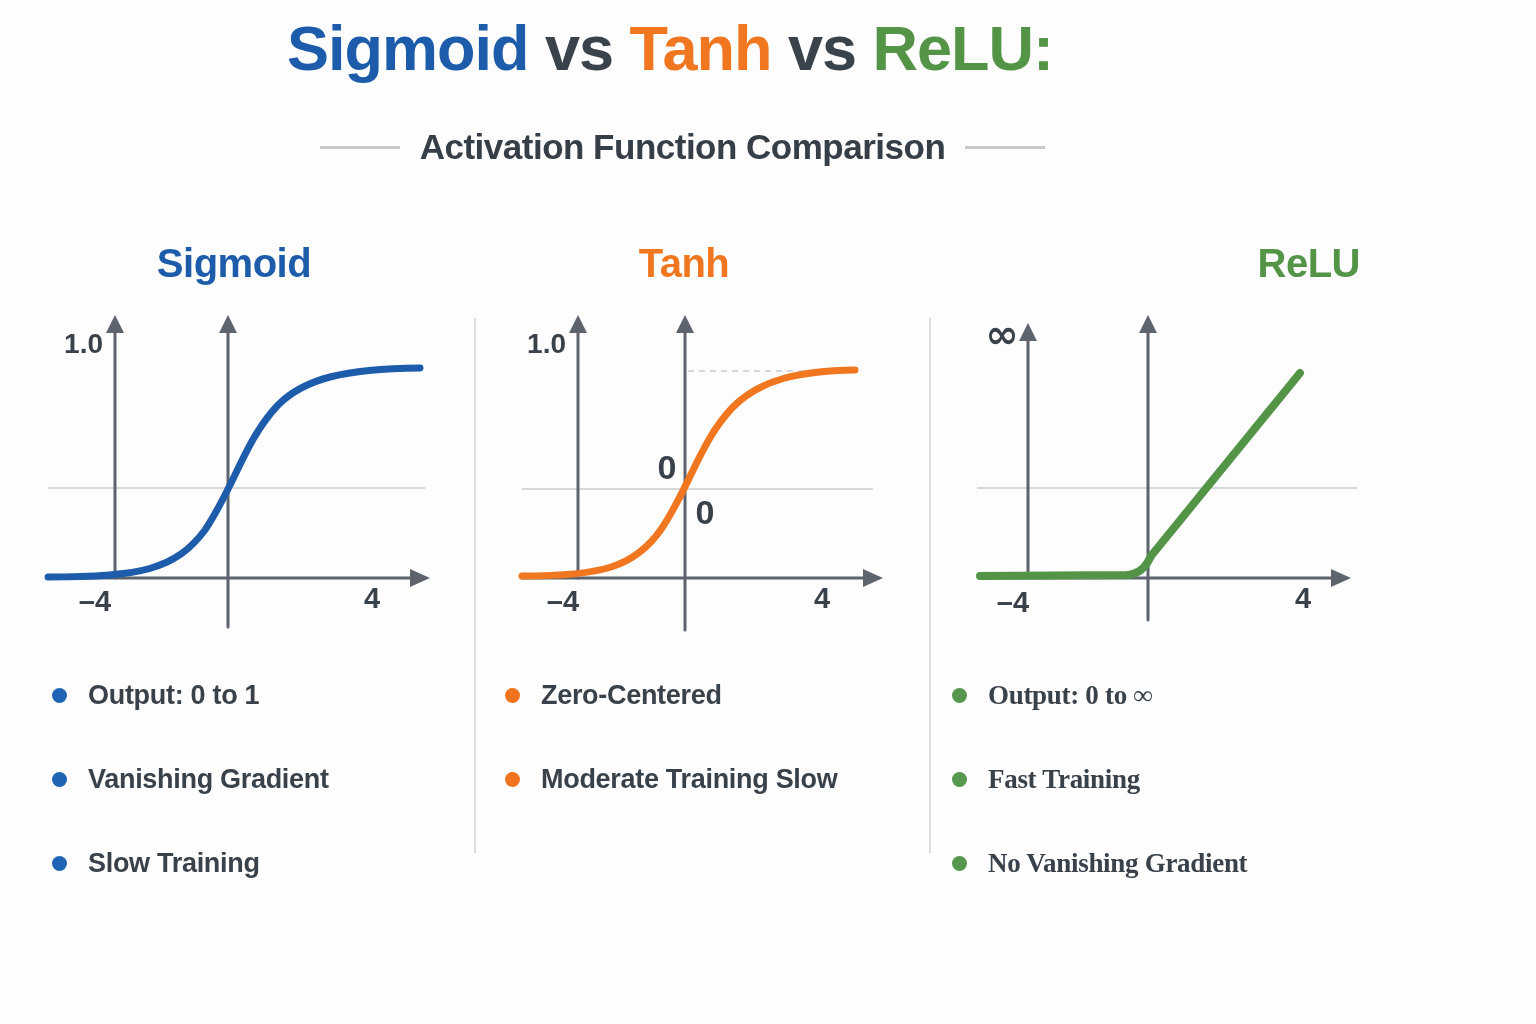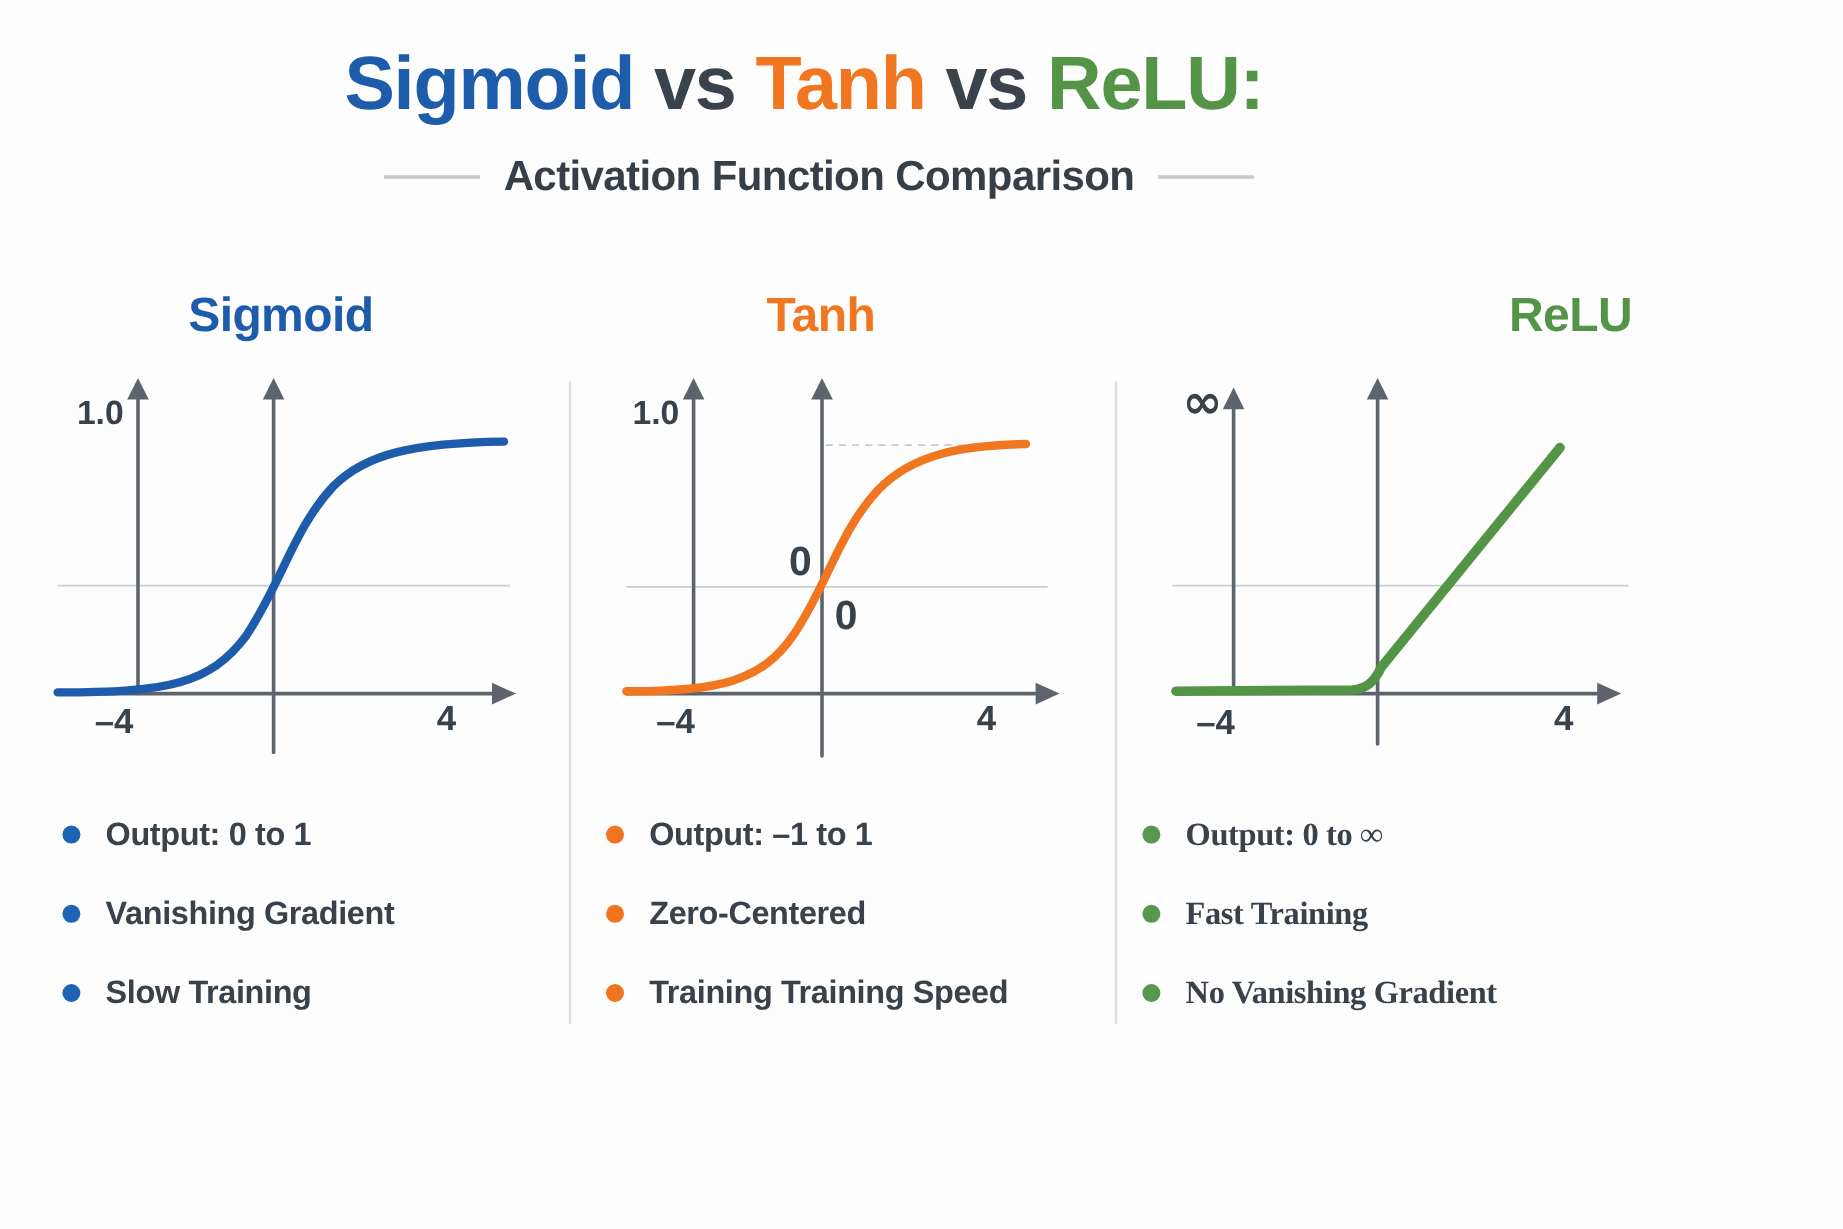"Sigmoid vs Tanh vs ReLU:" .main-title { top: 34px -> 12px }
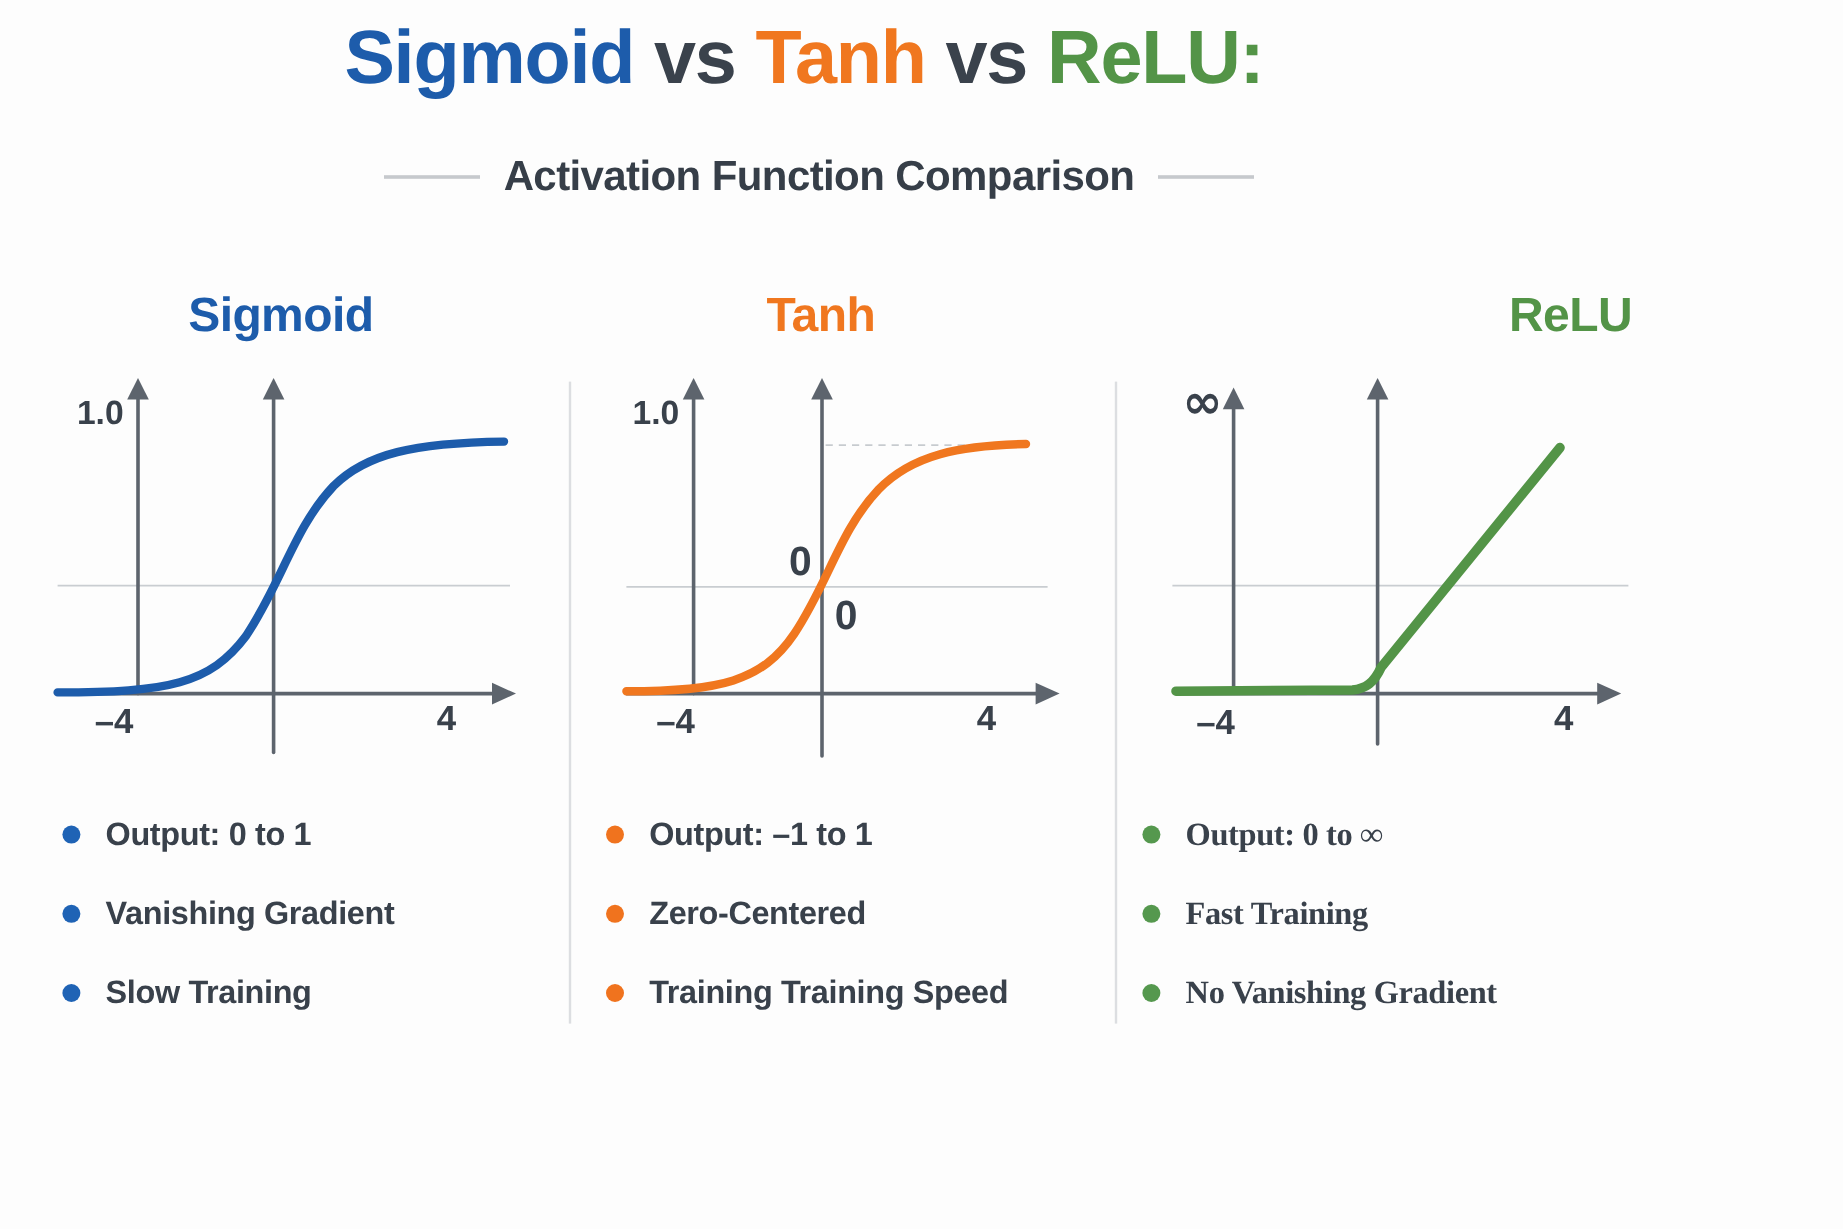"Output: 0 to 1" .bullets { gap: 34px -> 52px }
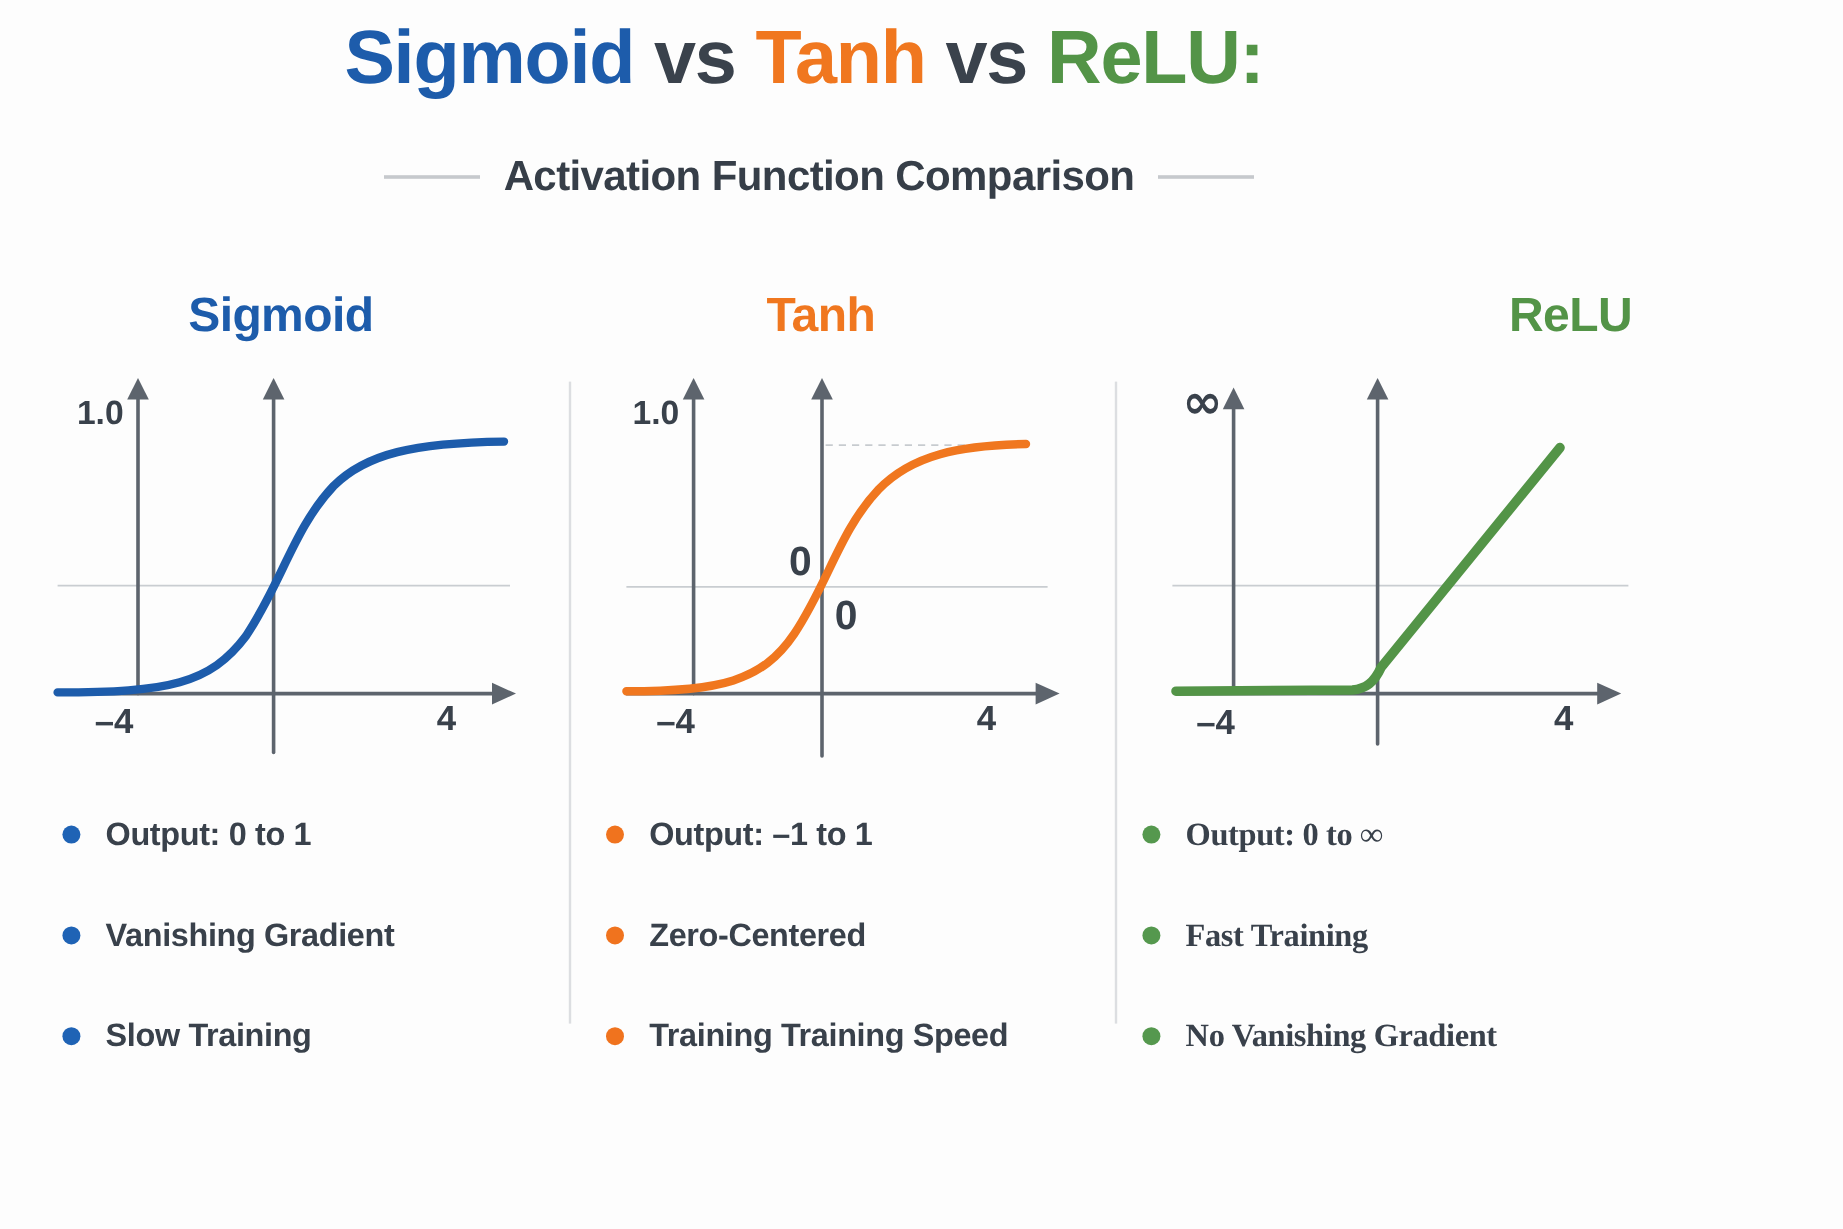"Output: –1 to 1" div.bullet-row { html: <div> <span></span> <span>Output: –1 to 1</span> </div> -> none }
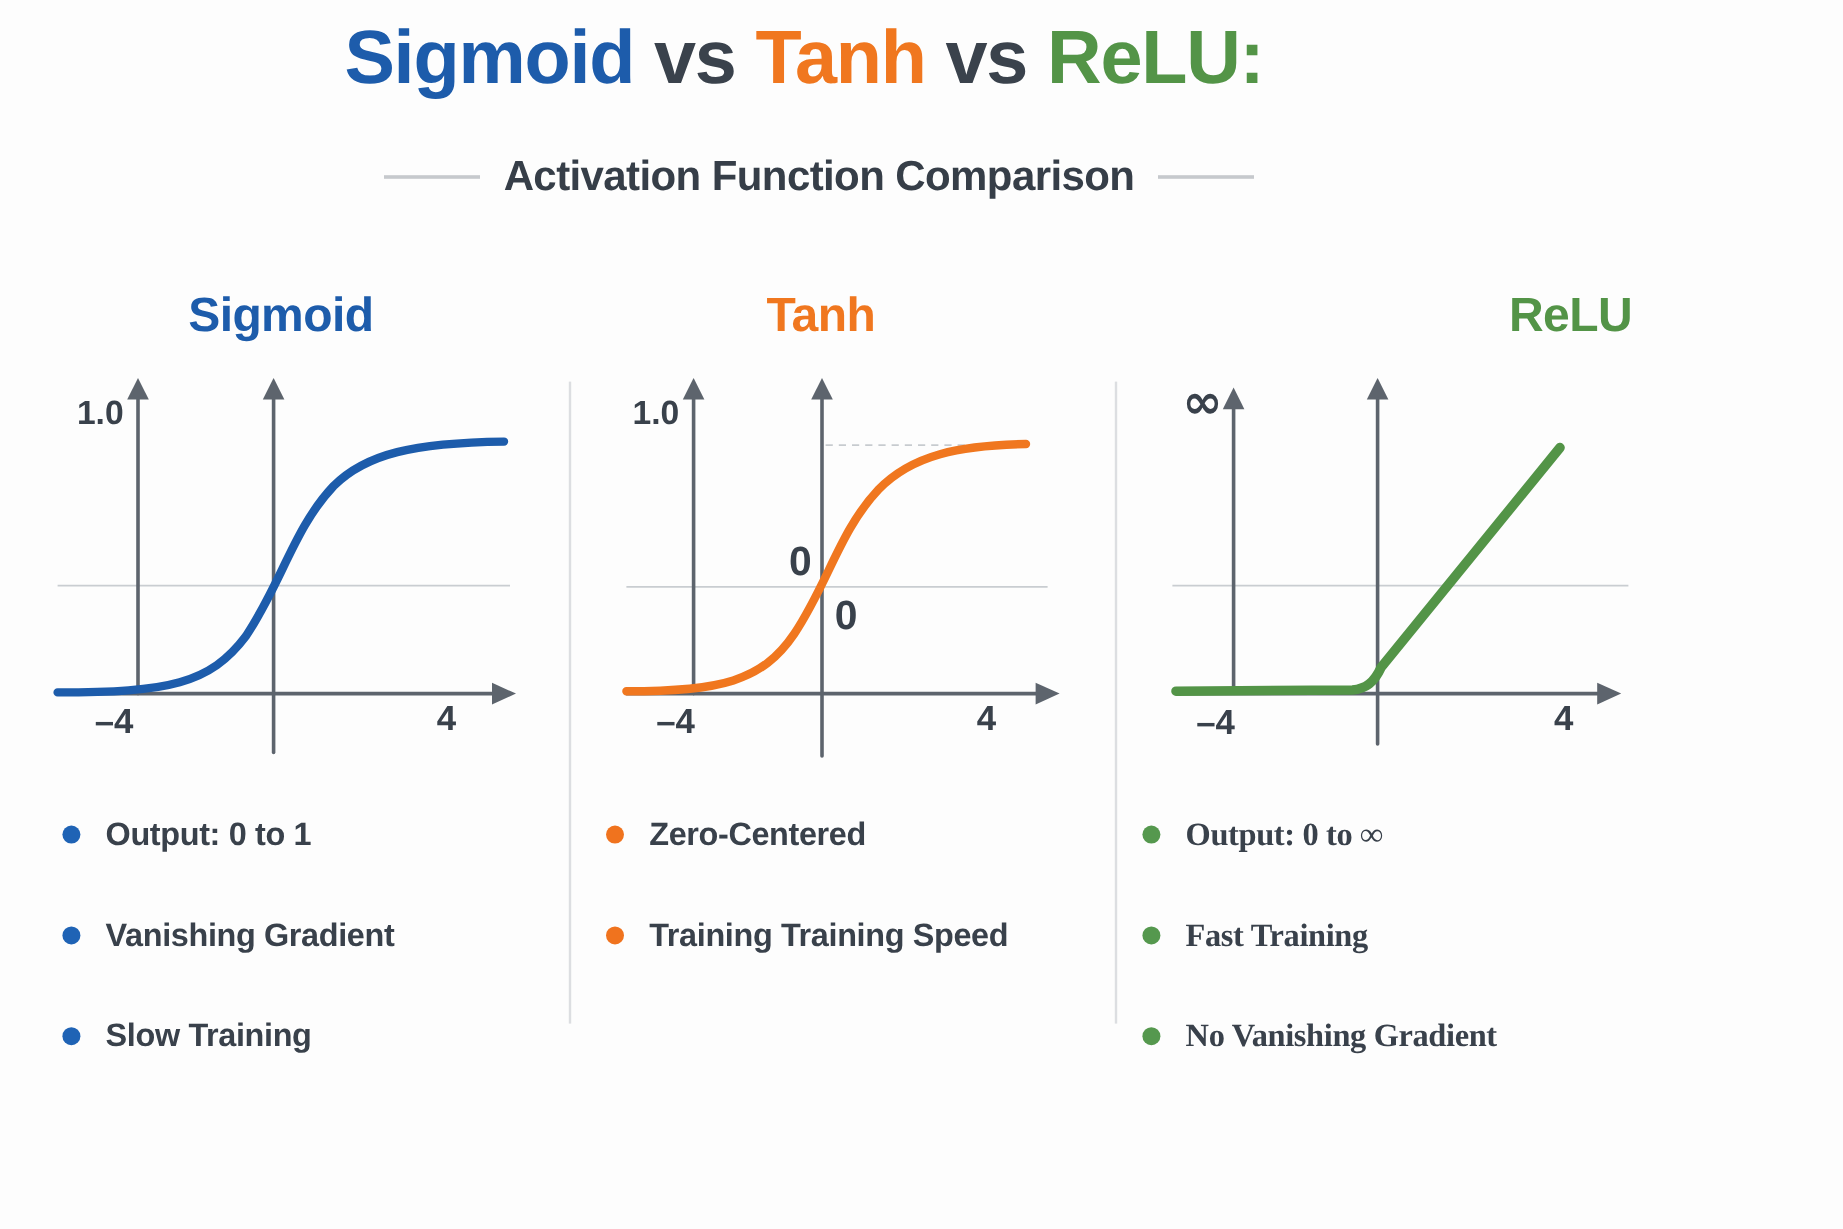"Training Training Speed" span.bullet-text { text: Training Training Speed -> Moderate Training Slow }
